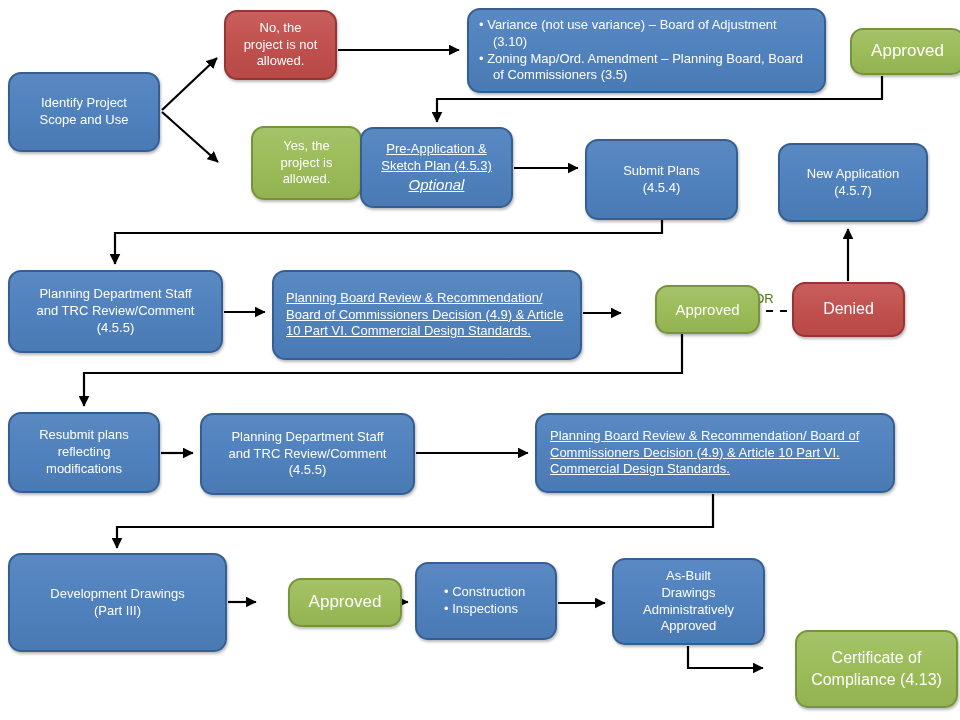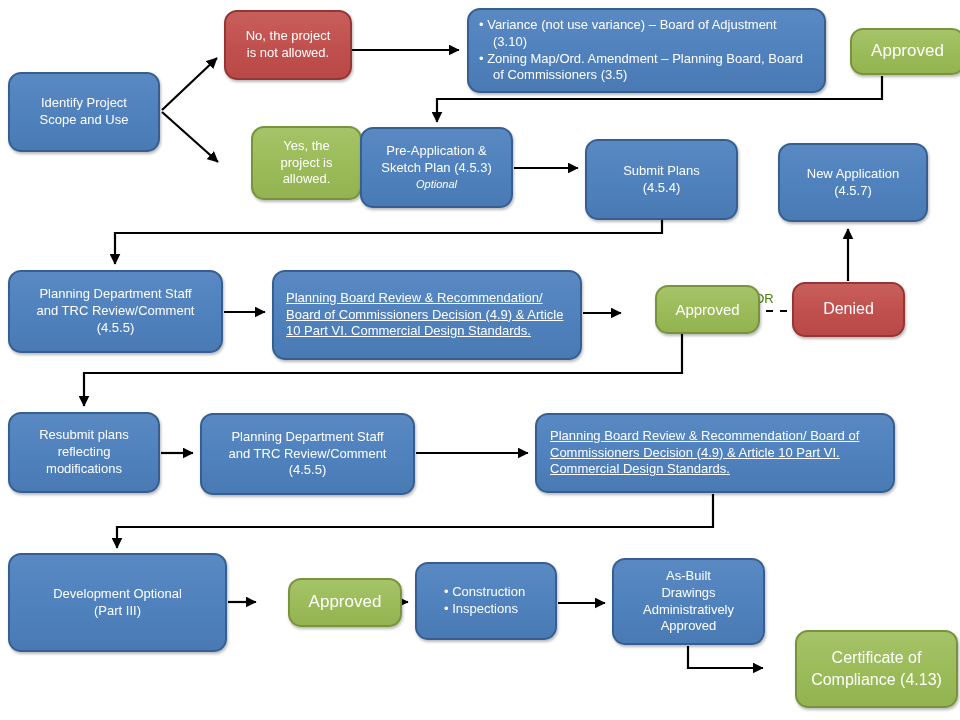"No, the project is not" div.node { width: 128px -> 113px }
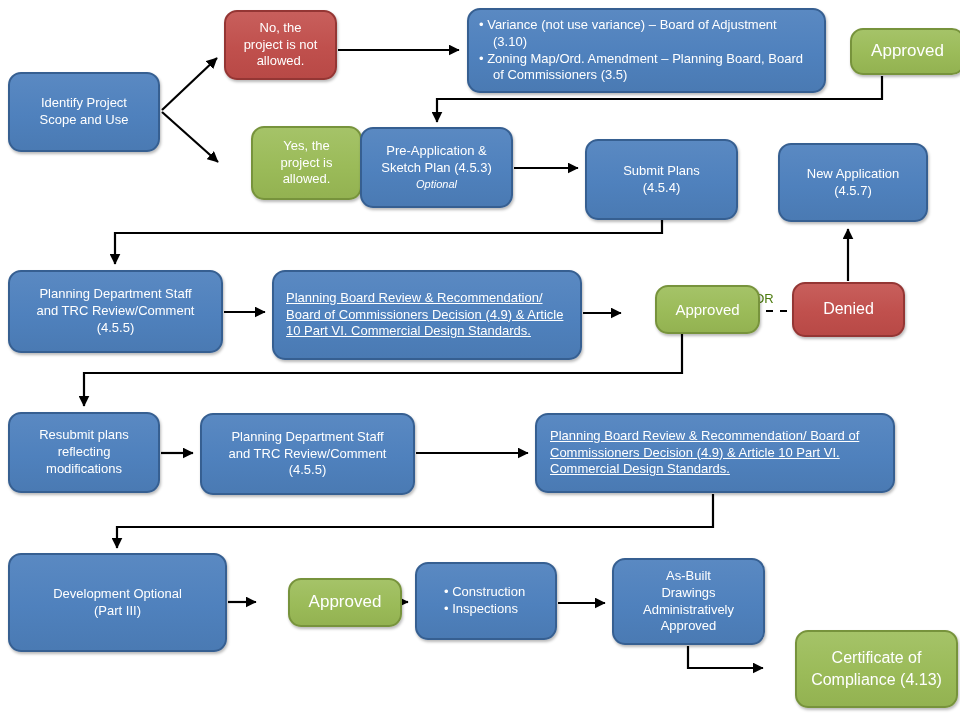"Pre-Application & Sketch Plan (4.5.3)" div.node { text-decoration: none -> underline }
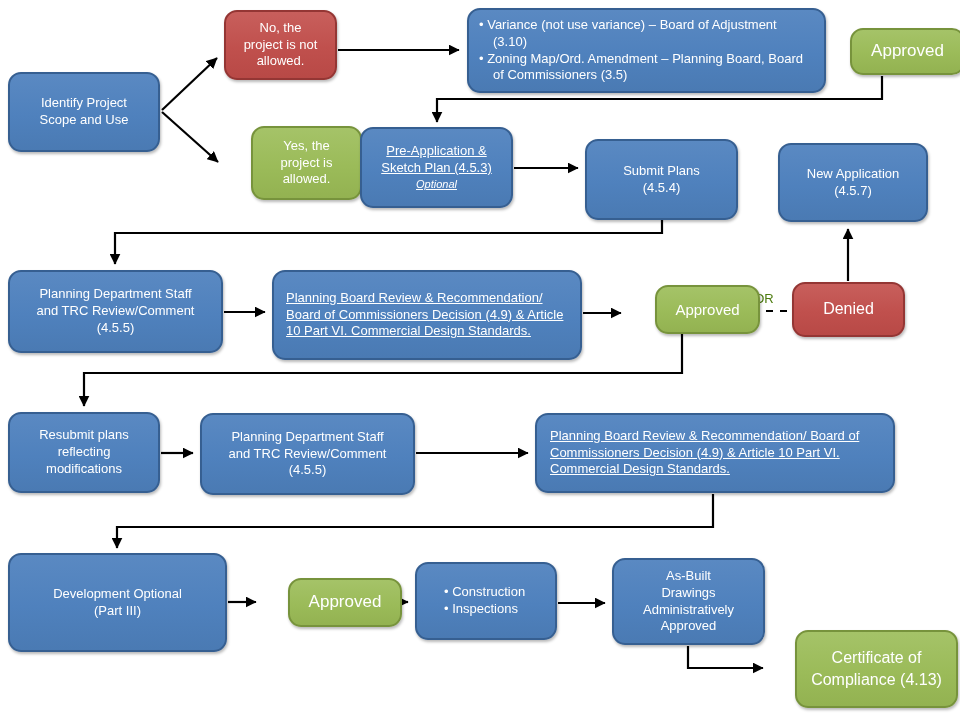"Optional" .italic { font-size: 11px -> 15px }
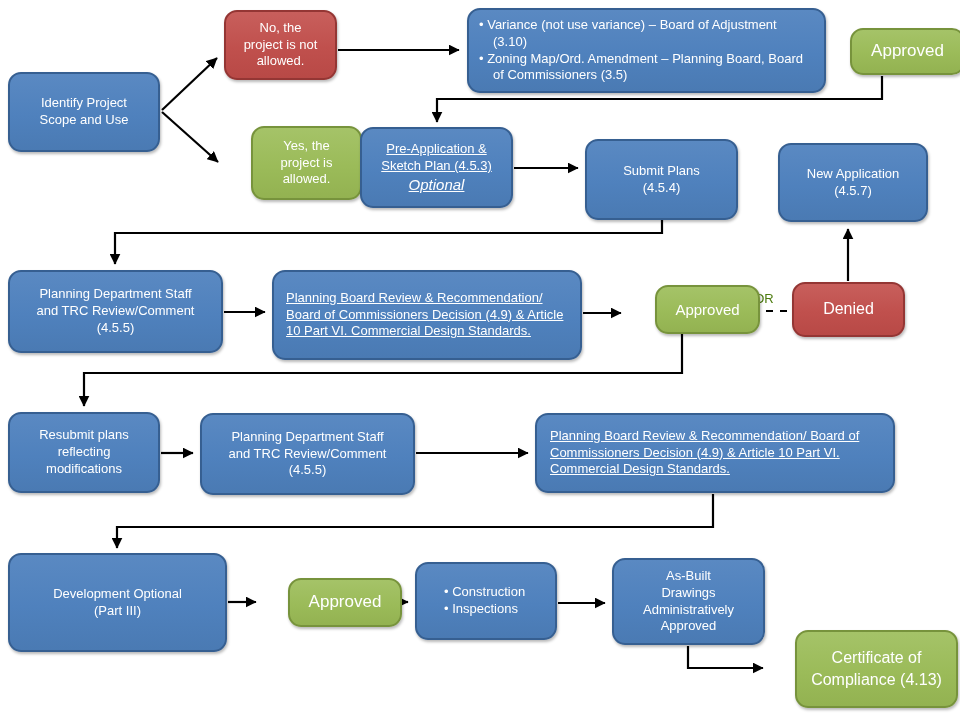"Development Optional (Part III)" span { text: Optional -> Drawings }
